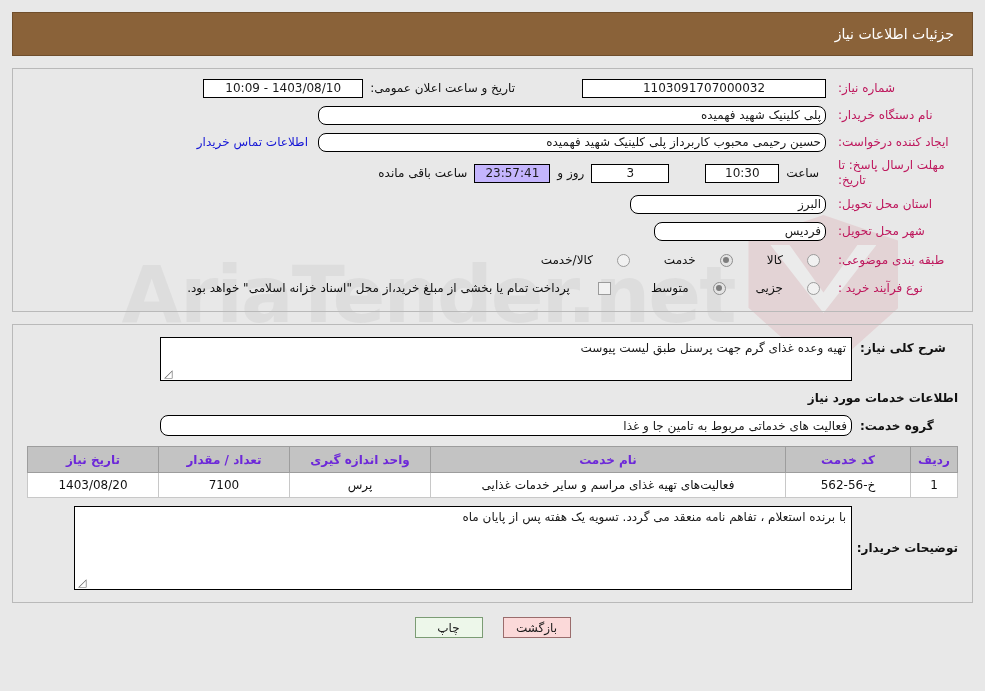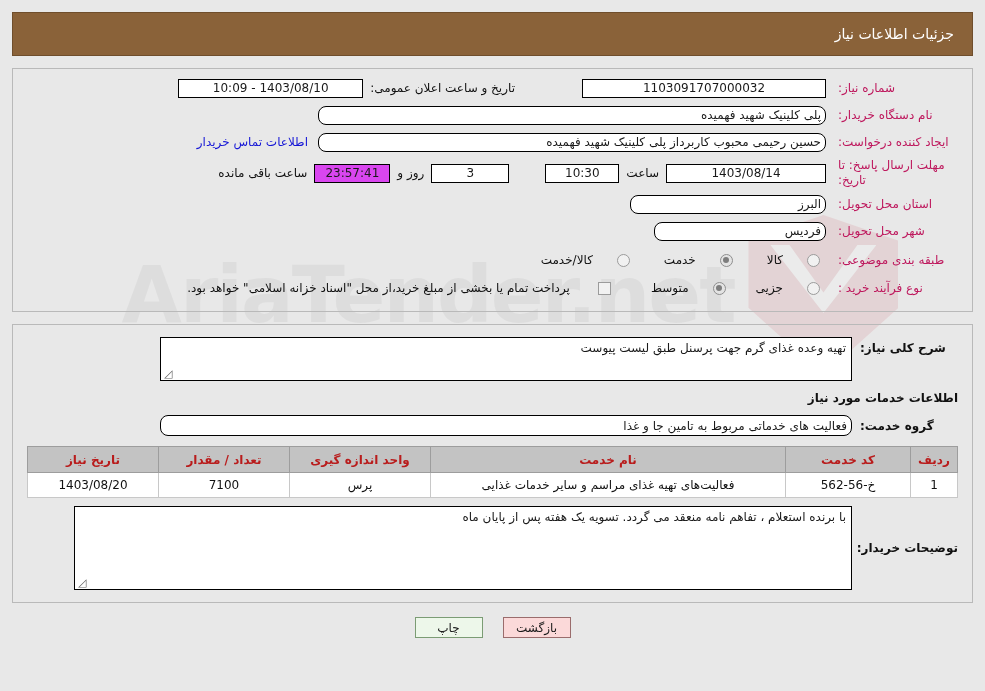"1403/08/10 - 10:09" div.fld { width: 185px -> 160px }
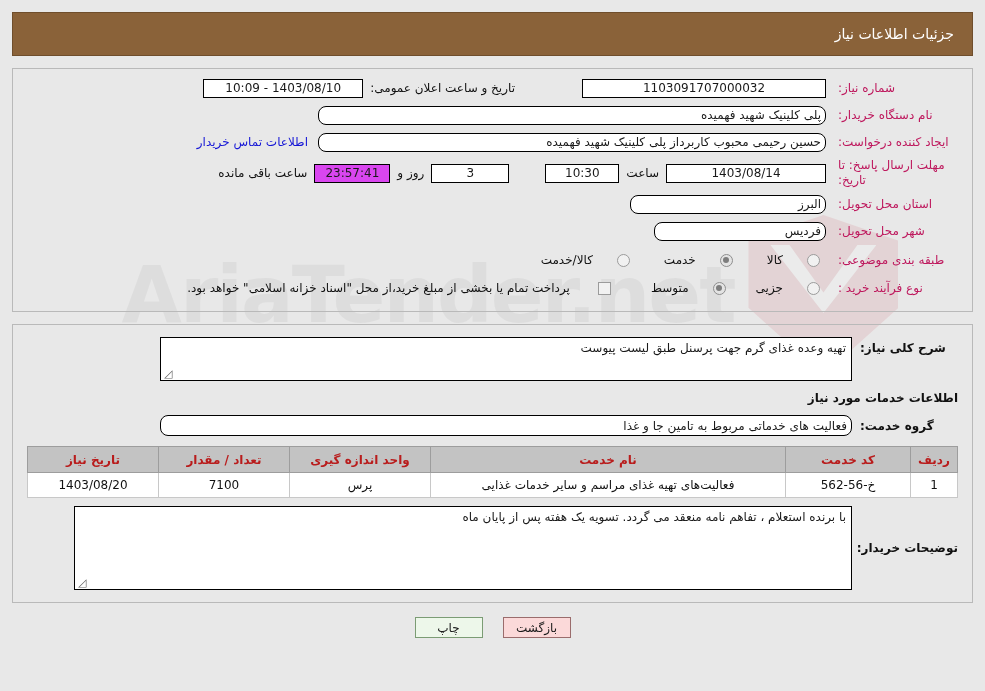"23:57:41" .fld.yellow { background: #d946ef -> #c4b5fd }
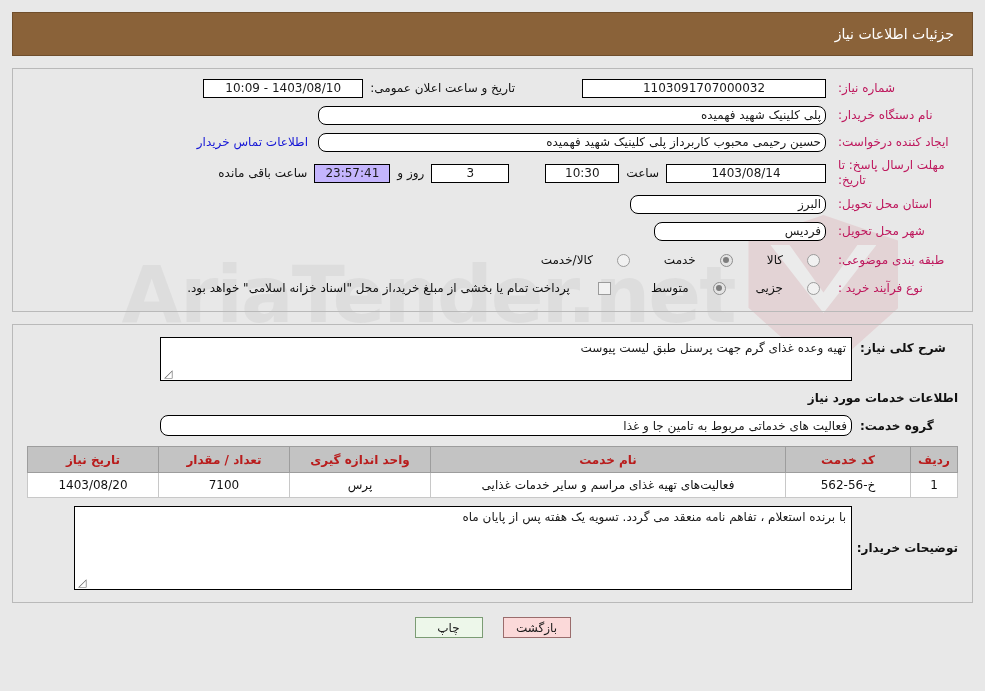"1403/08/14" div.fld { html: <div>1403/08/14</div> -> none }
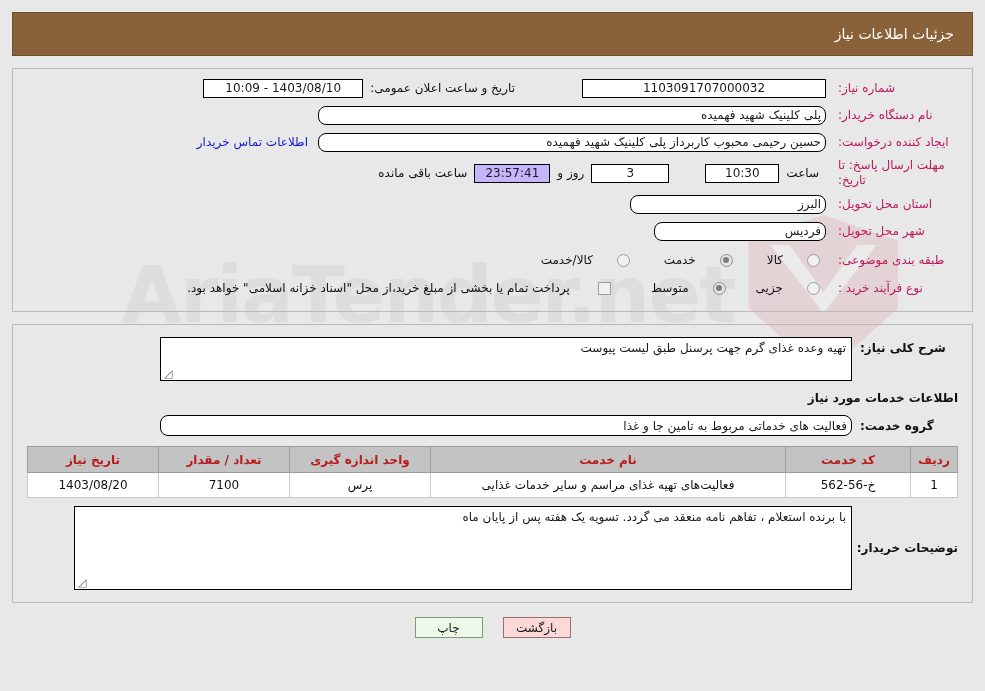"تاریخ نیاز" table.grid th { color: #b91c1c -> #6d28d9 }
